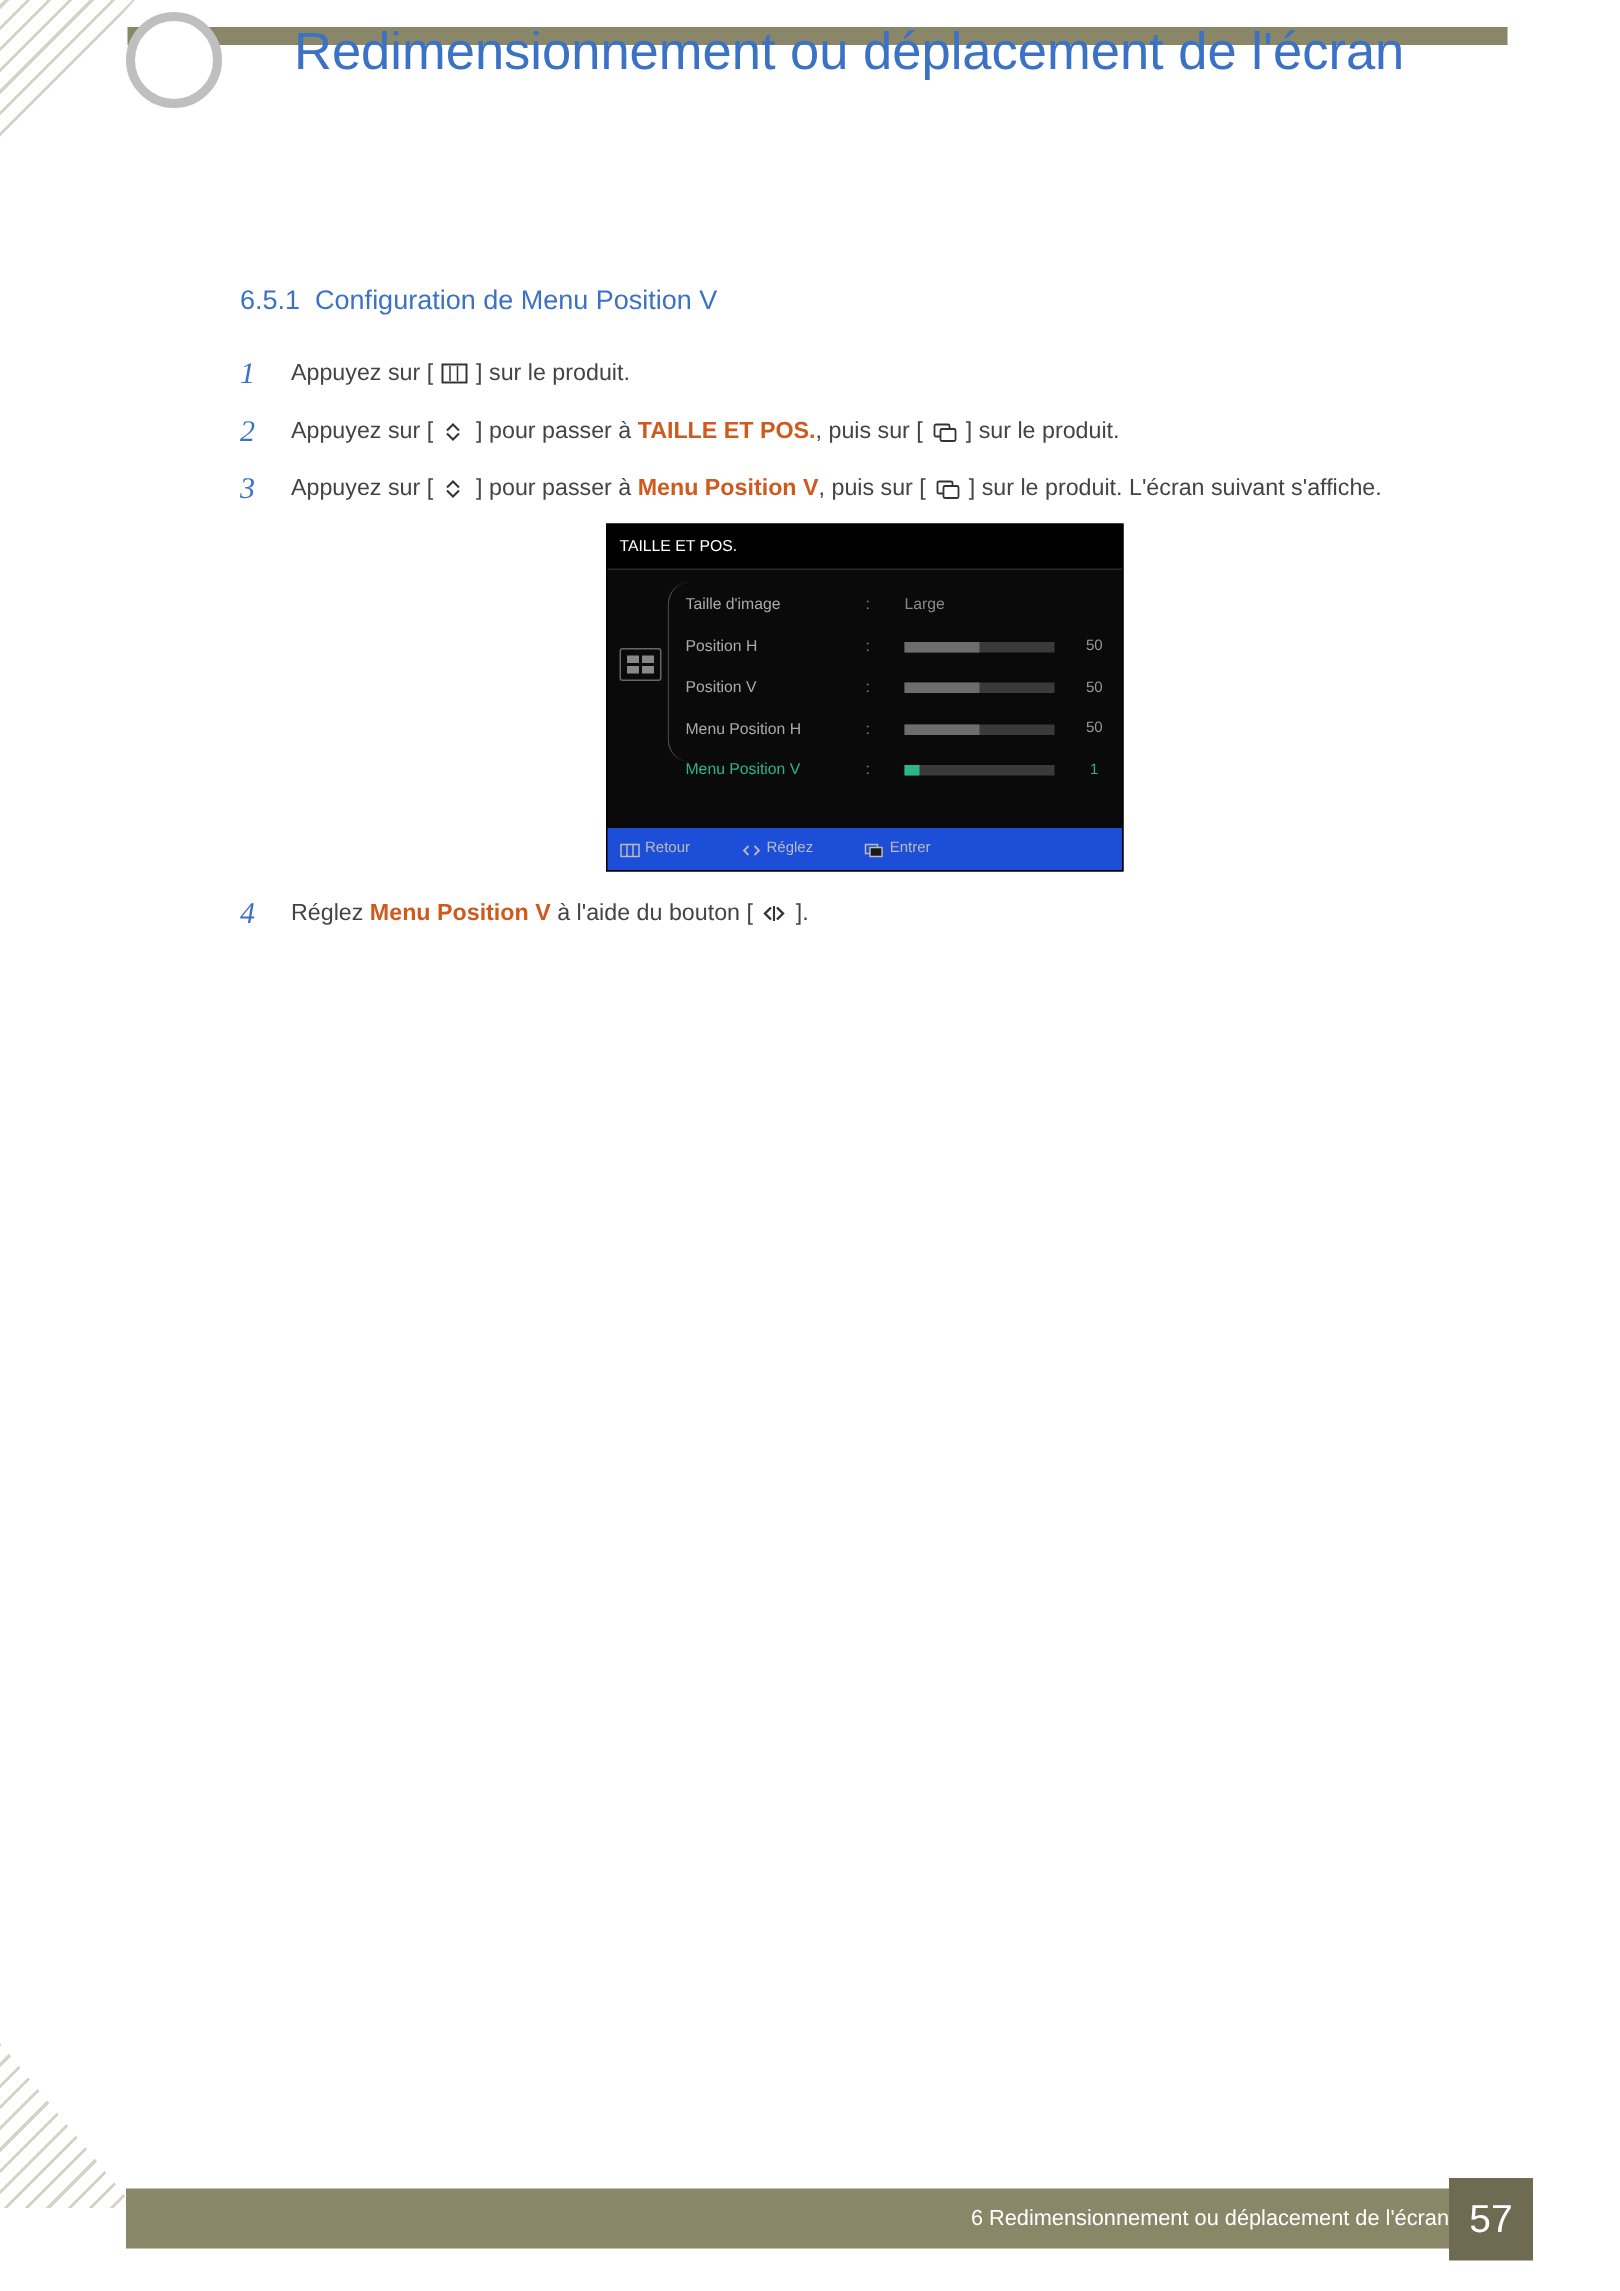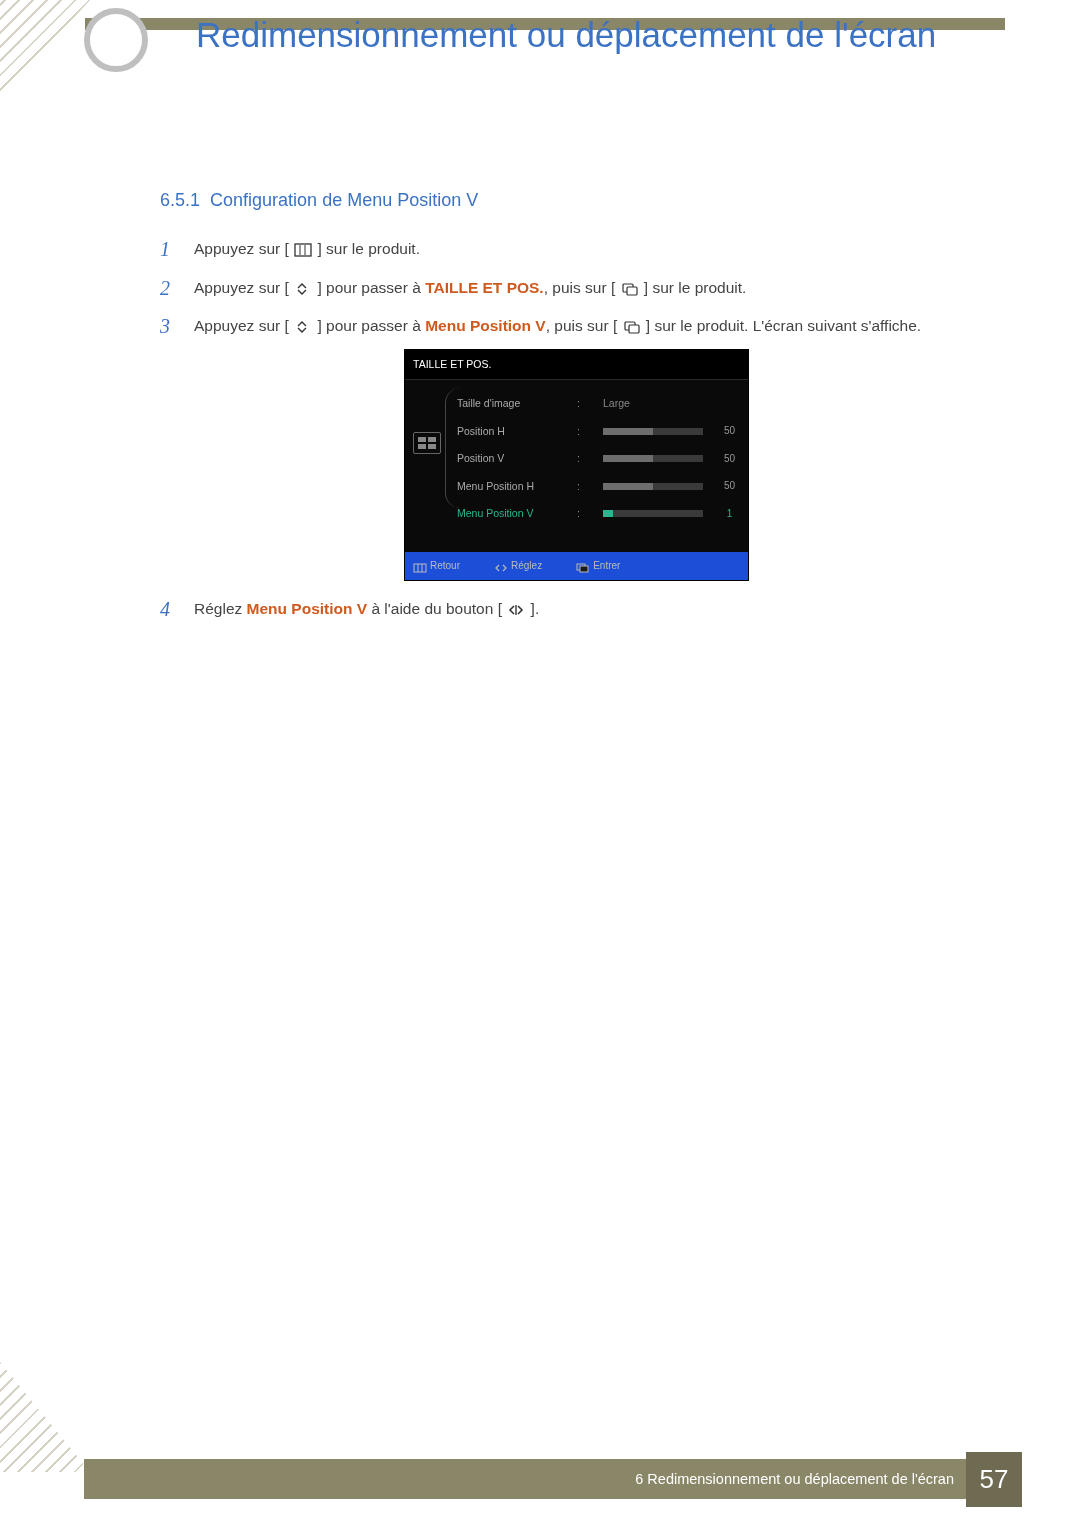"6 Redimensionnement ou déplacement de" .footer-text { padding-right: 12px -> none }
